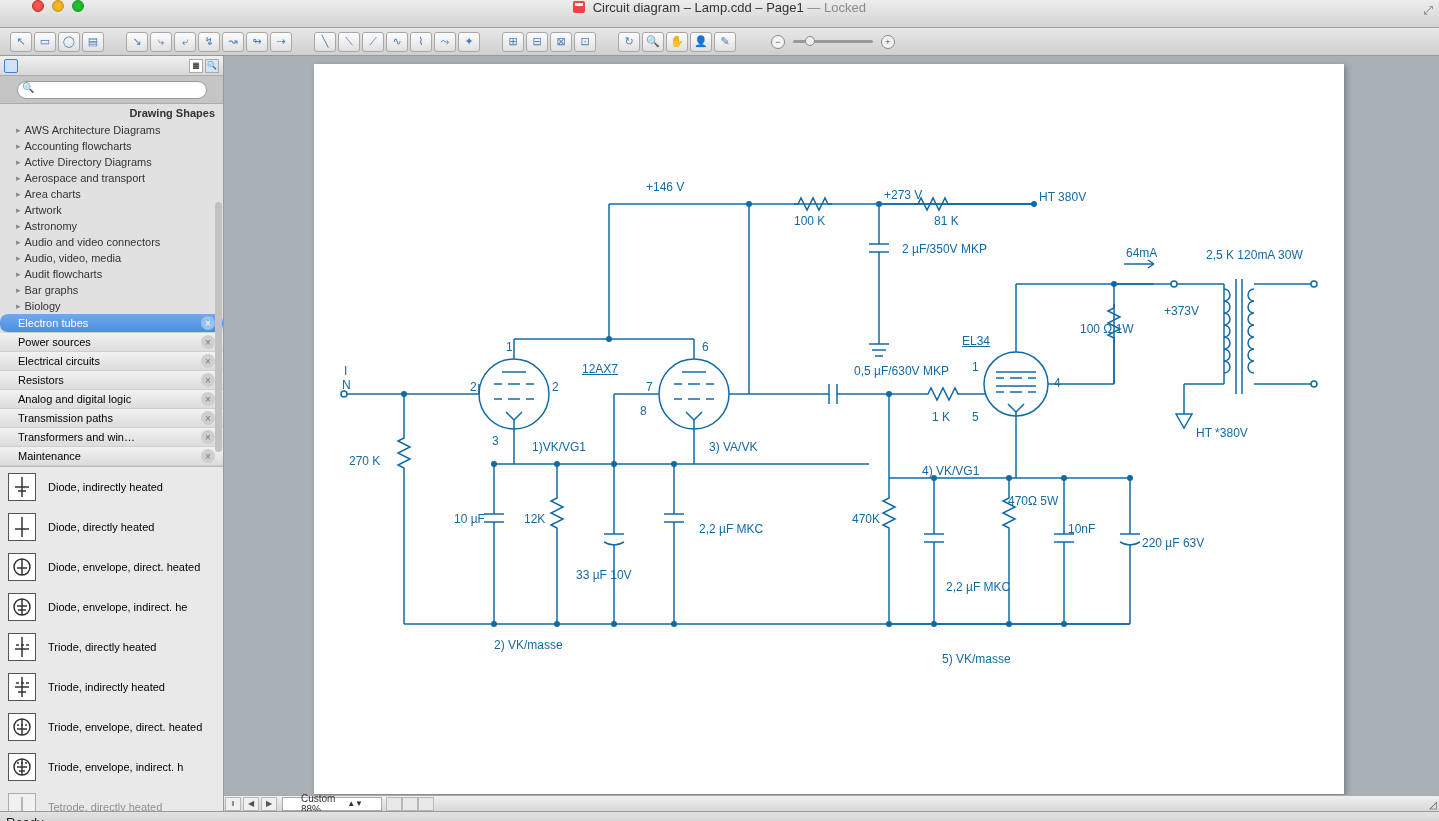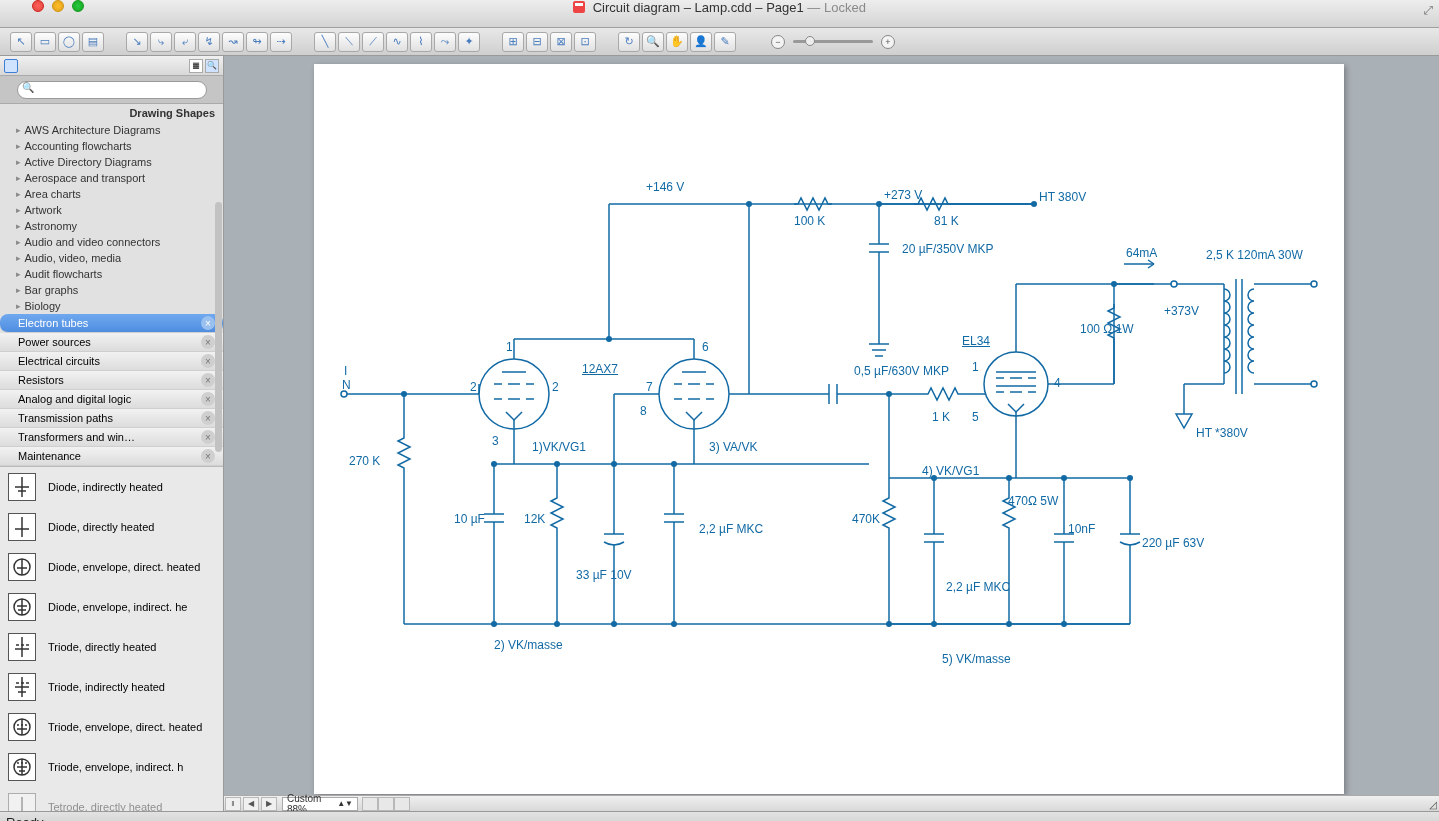"20 µF/350V MKP" div.circuit-label { text: 20 -> 2 }
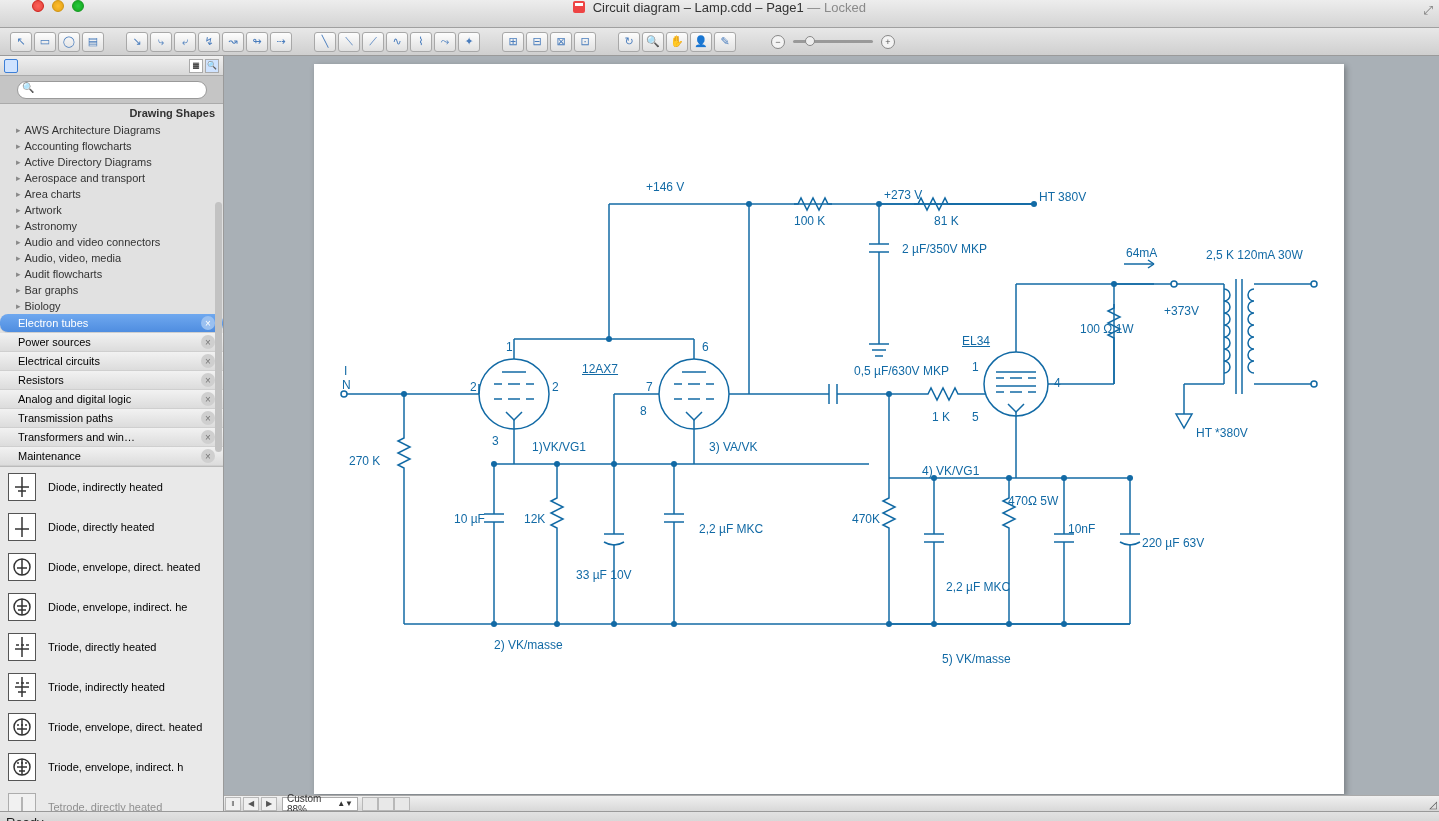"Custom 88%" .zoom-field { padding: 0 4px -> 0 18px; width: 76px -> 100px }
